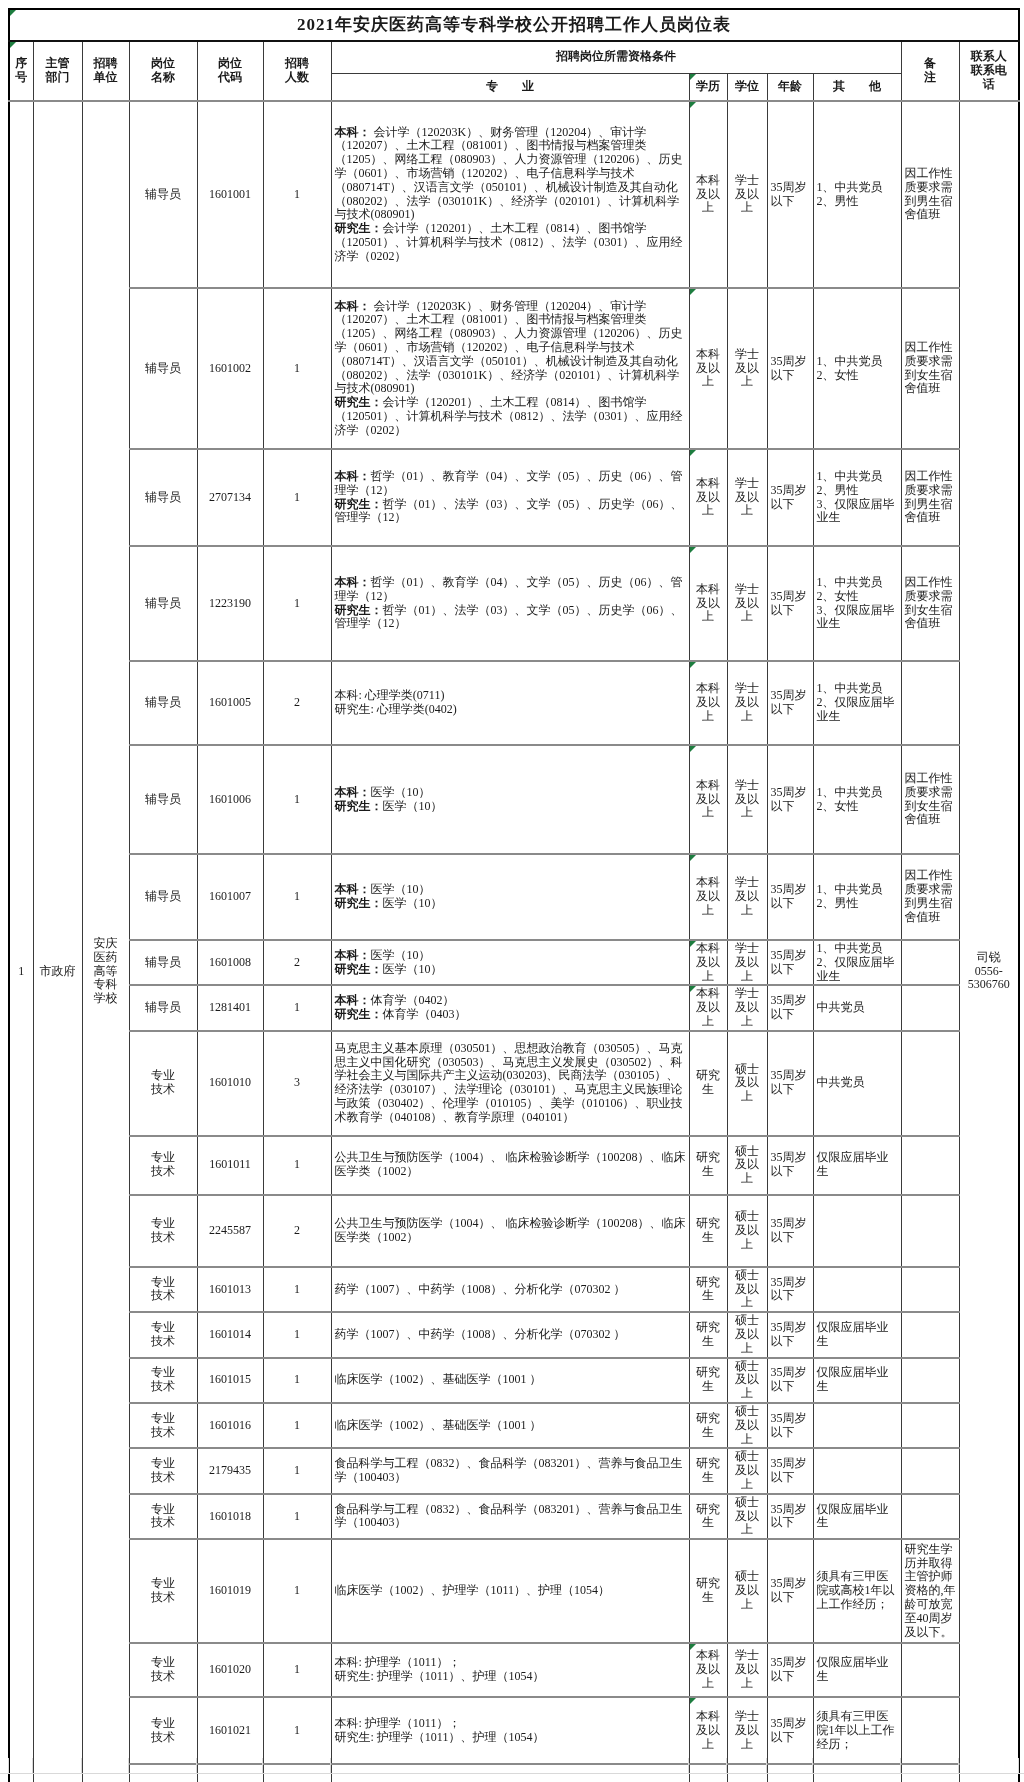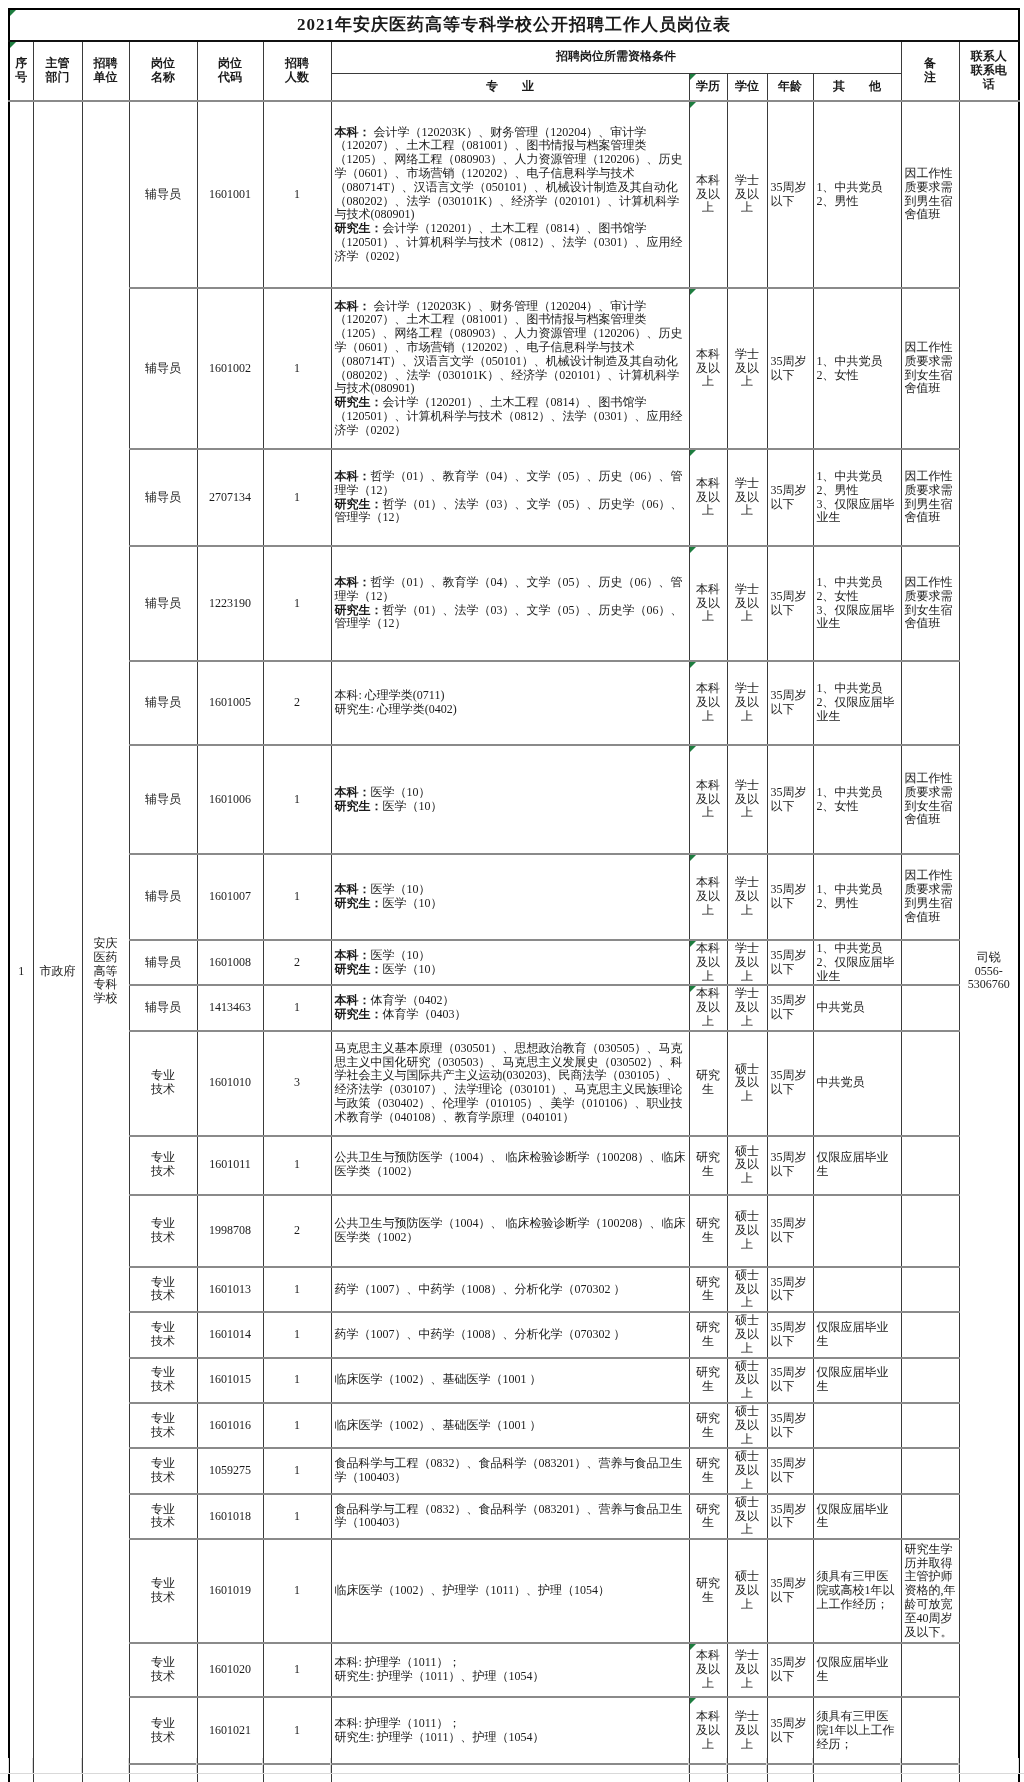"1413463" td.c-center { text: 1413463 -> 1281401 }
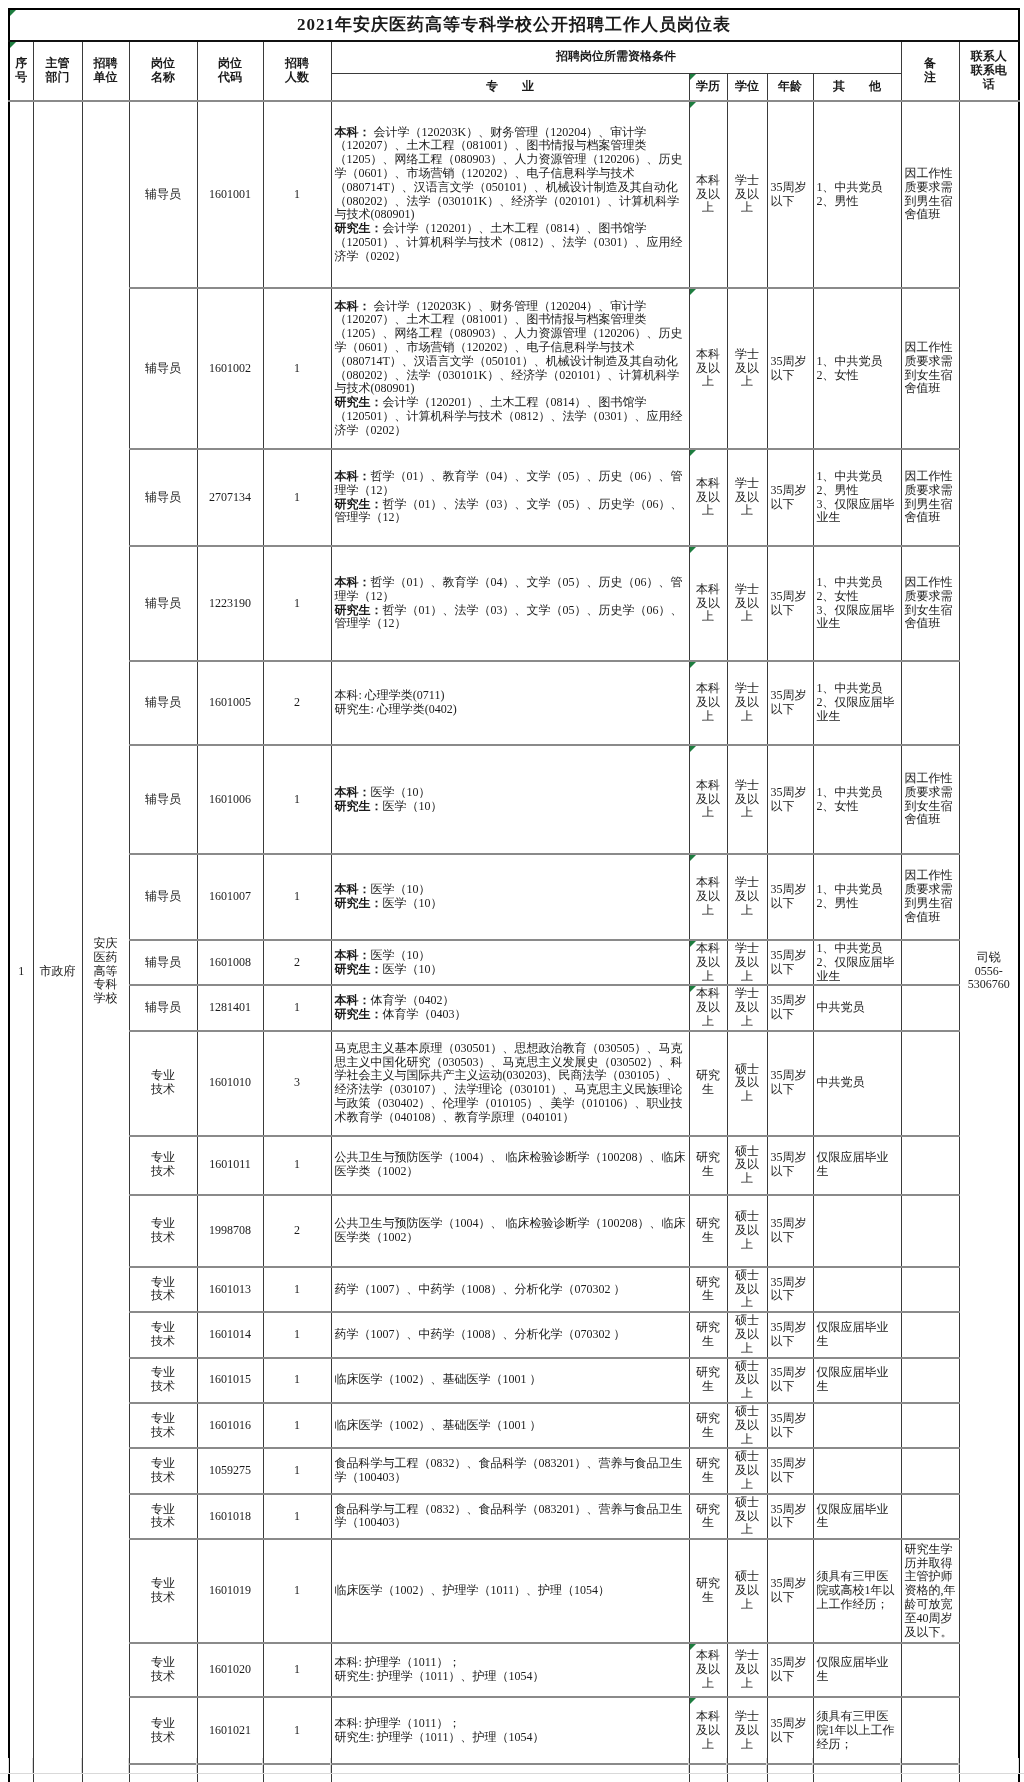"1998708" td.c-center { text: 1998708 -> 2245587 }
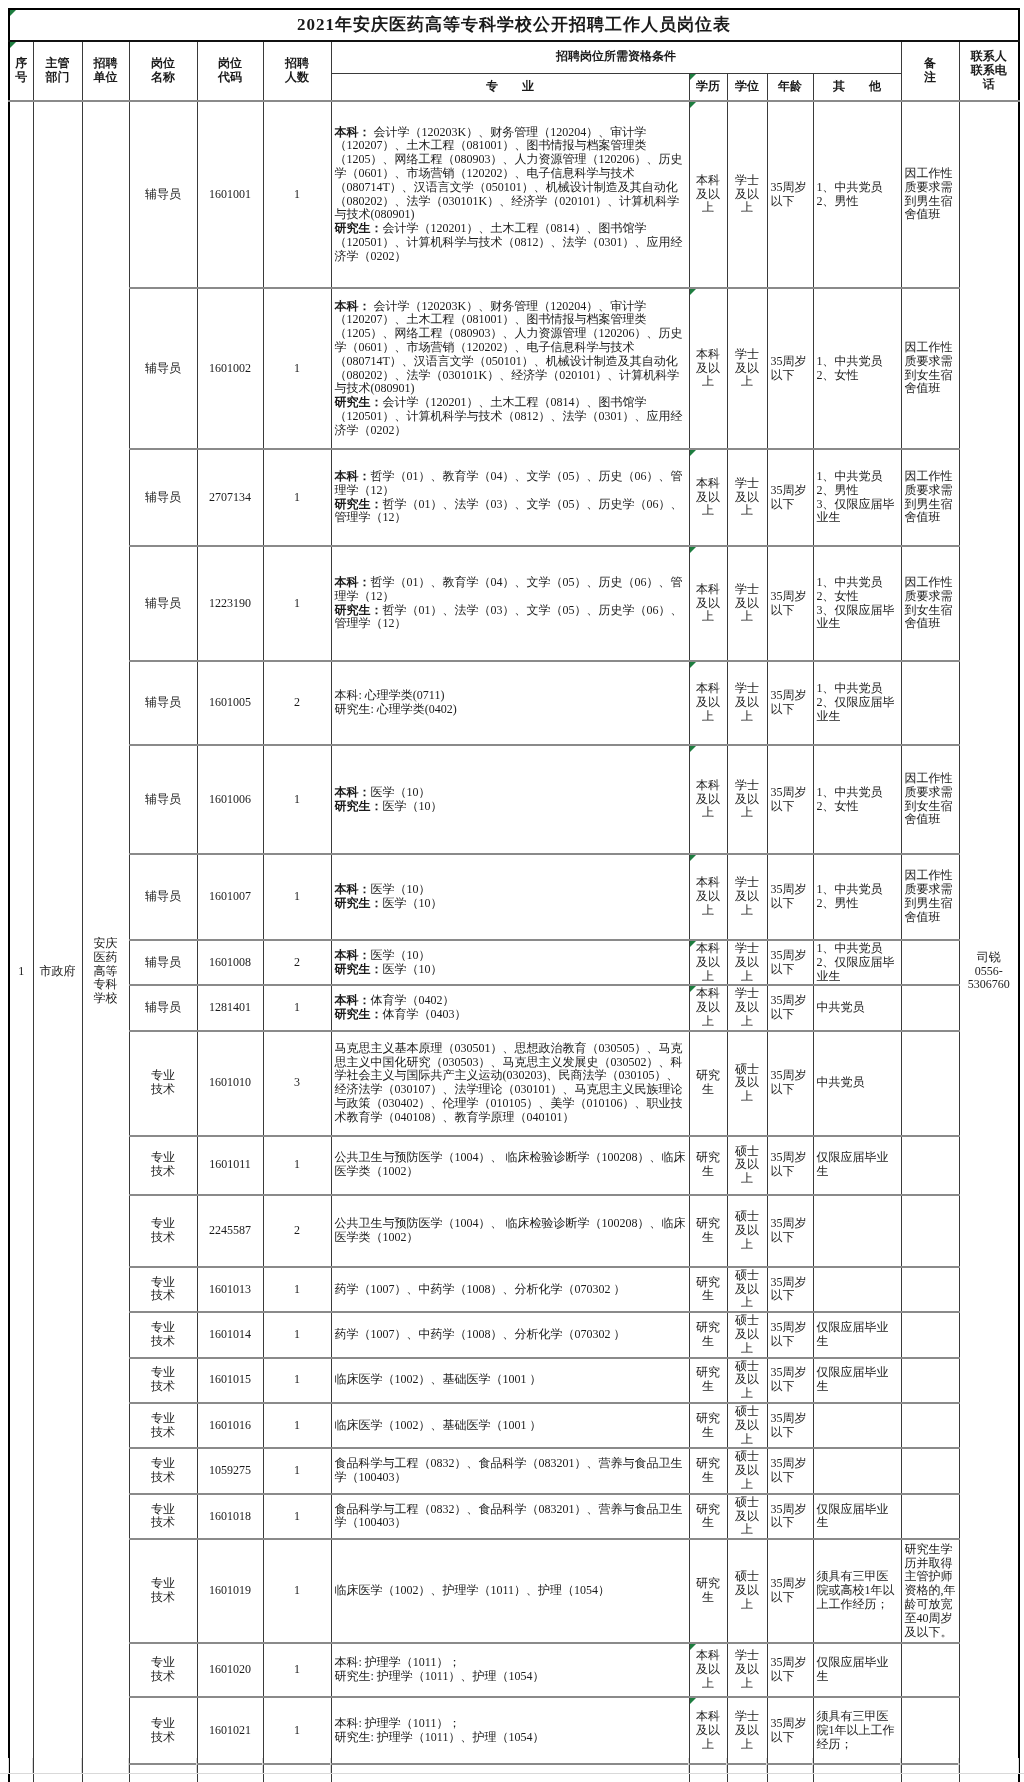"1059275" td.c-center { text: 1059275 -> 2179435 }
